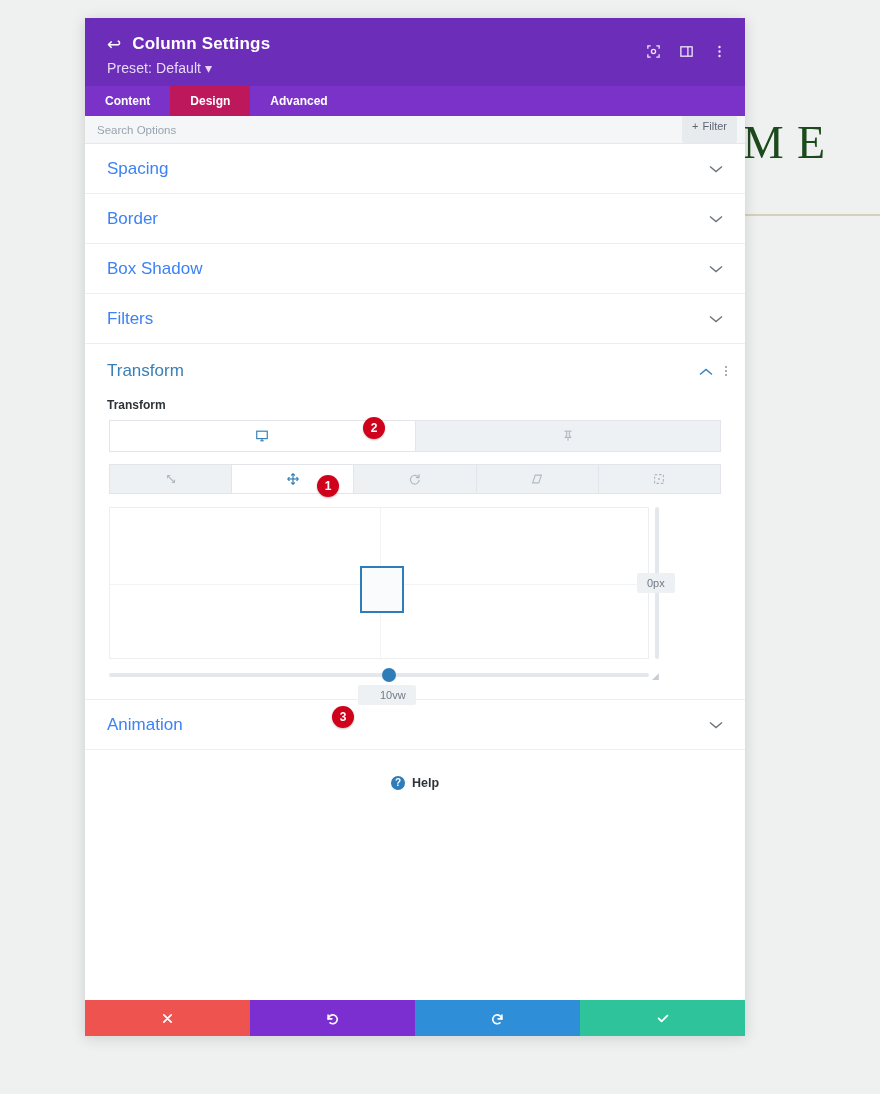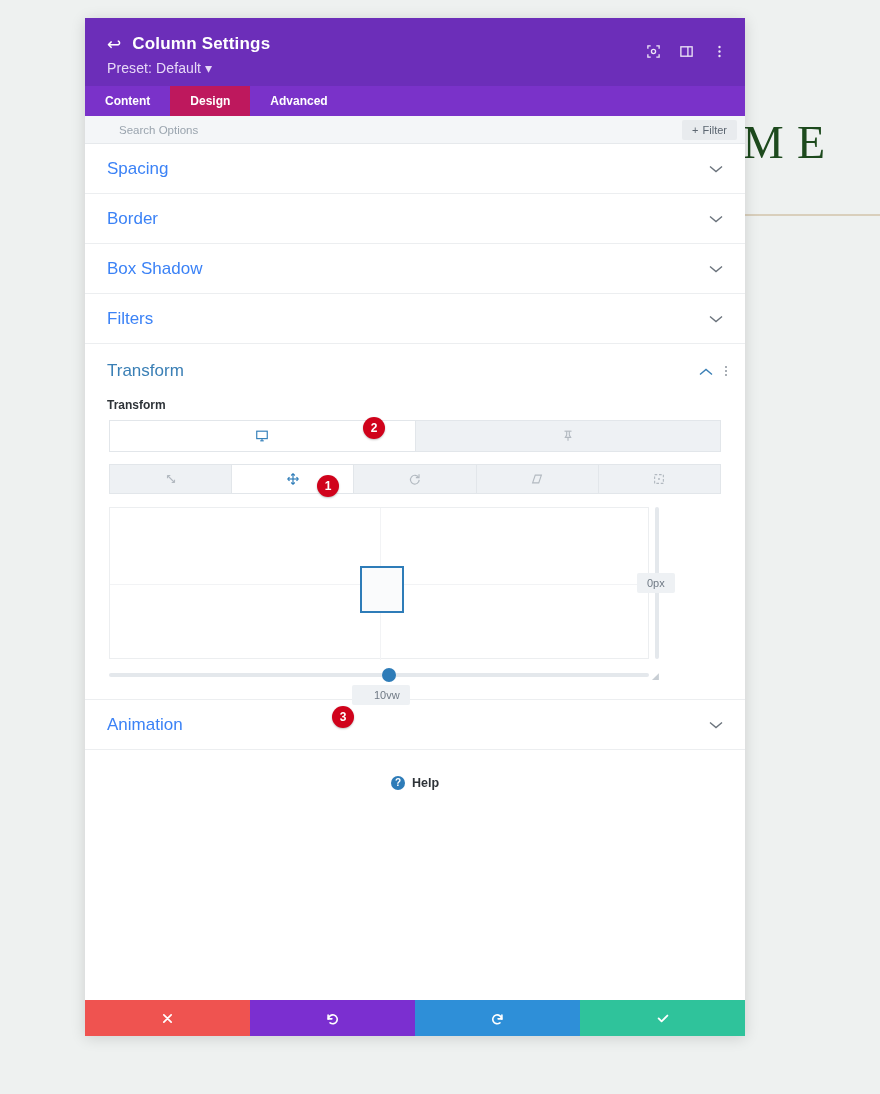"Search Options" .m-search { align-items: center -> none; padding: 0 8px 0 34px -> 0 8px 0 12px }
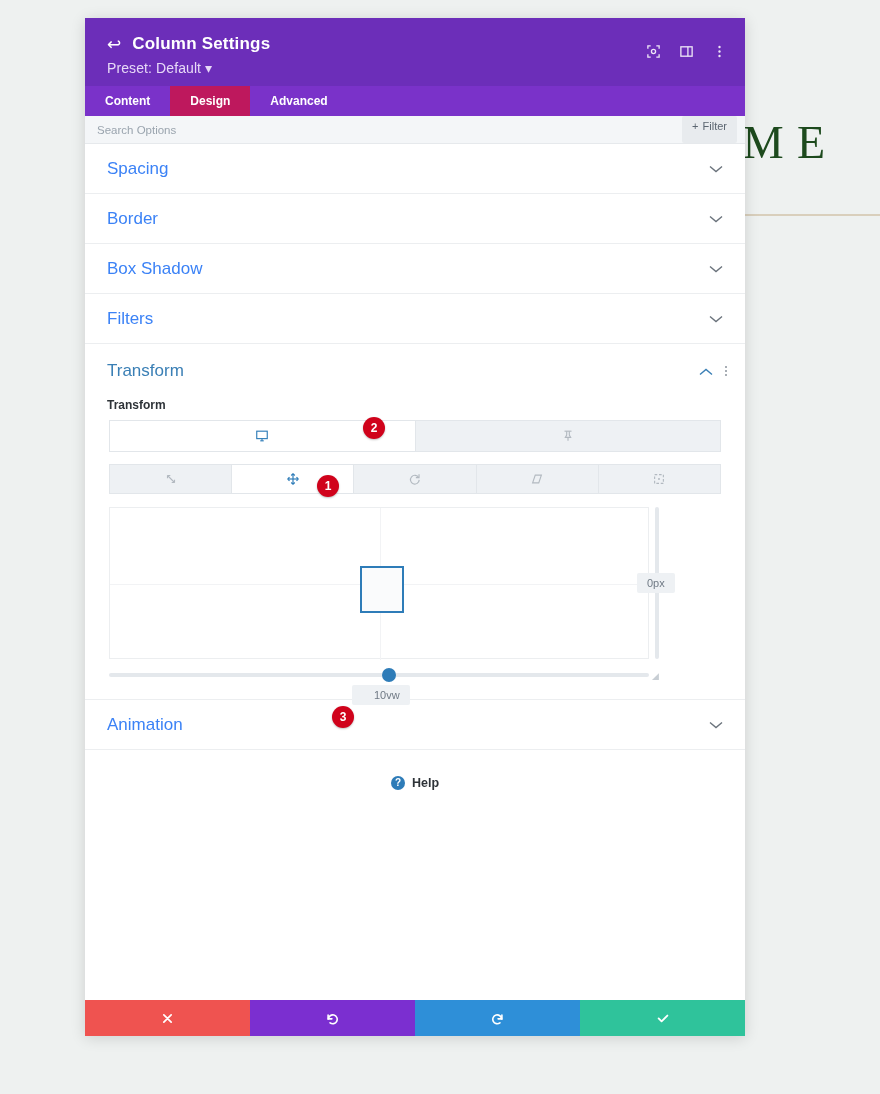"10vw" .h-value { left: 243px -> 249px }
